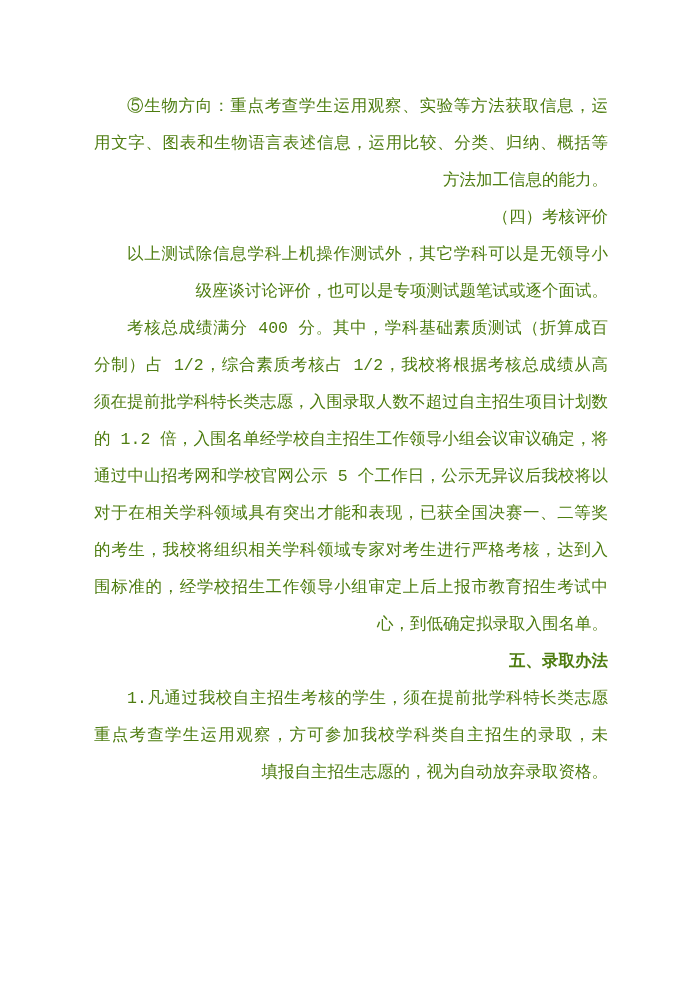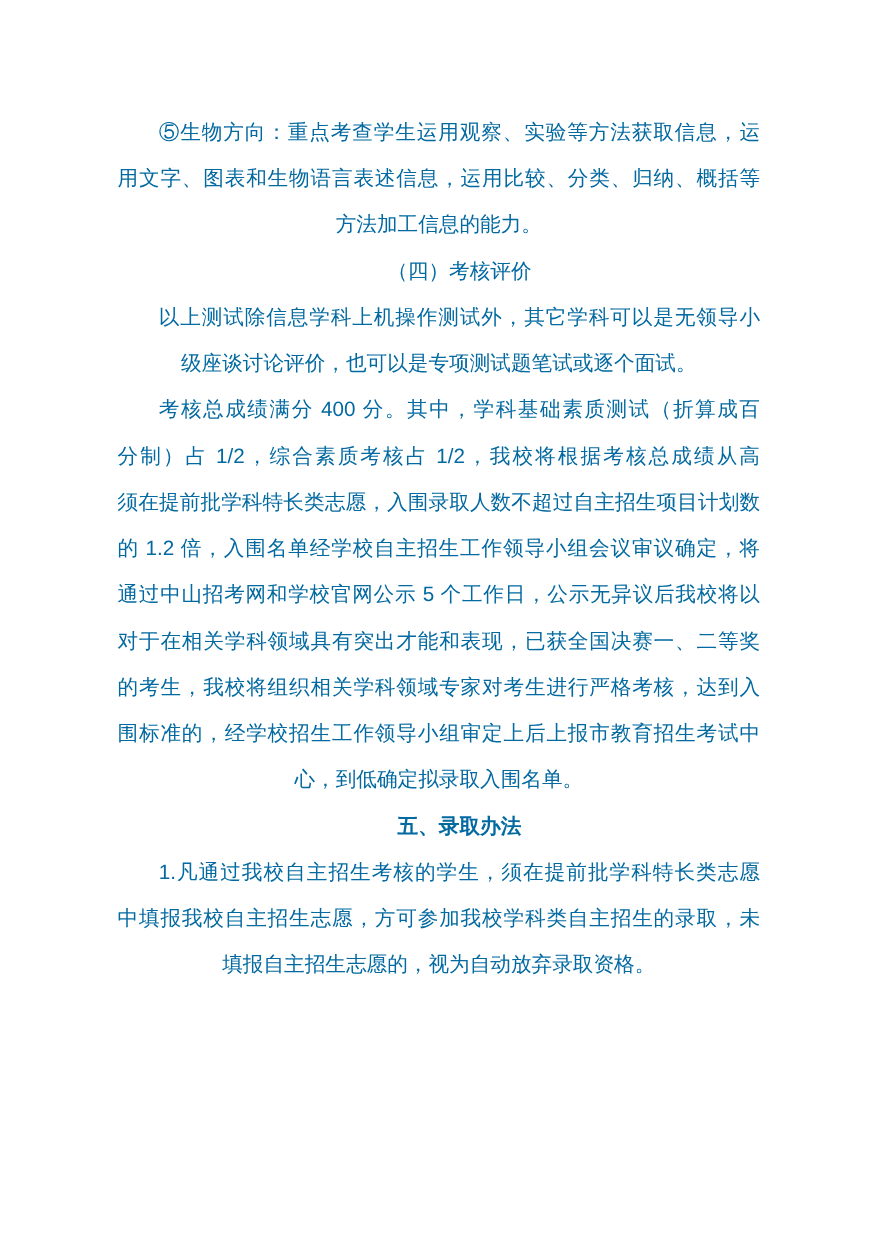"⑤生物方向：重点考查学生运用观察、实验等方法获取信息，运" .doc-body { color: #0369a1 -> #4d7c0f; font-family: Liberation Sans, sans-serif -> Liberation Mono, monospace }
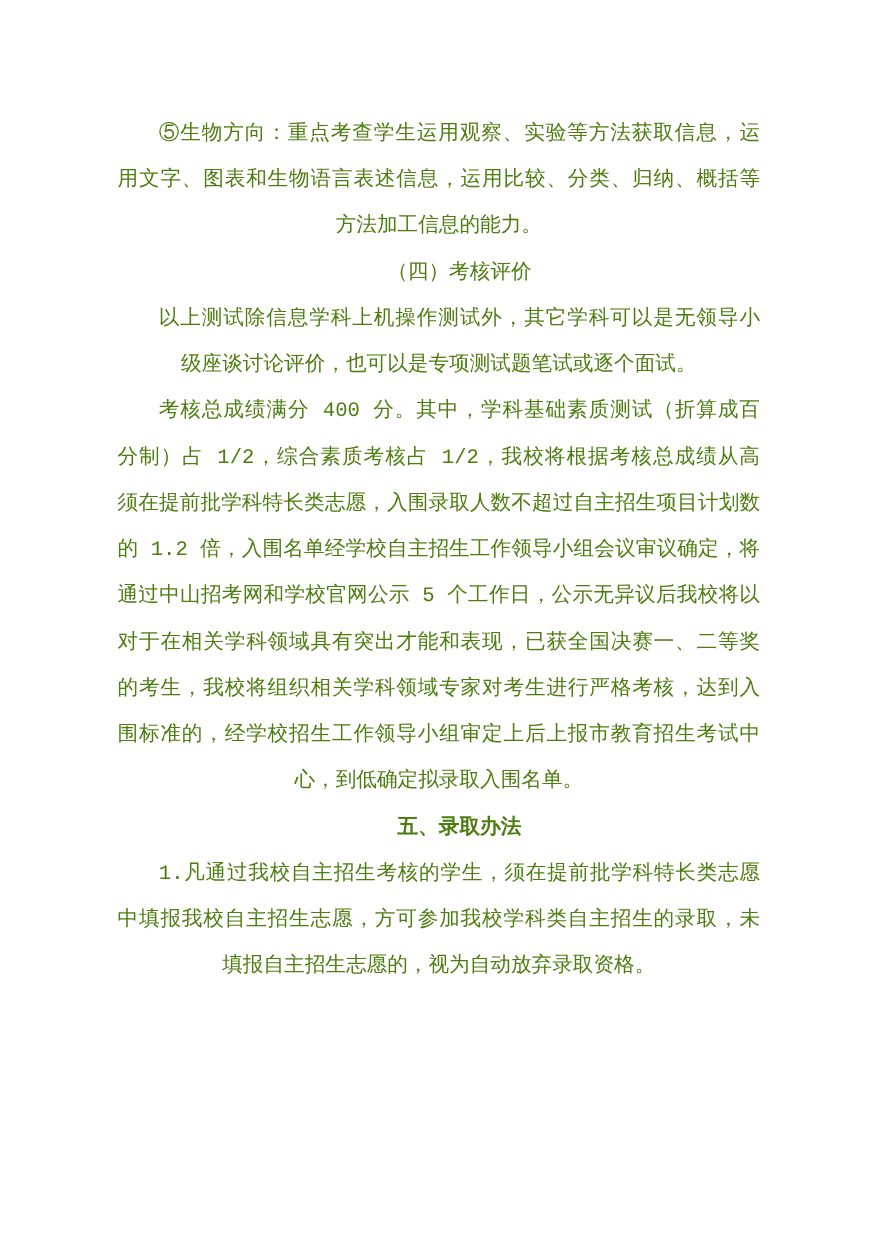"方法加工信息的能力。" .line { text-align: center -> right }
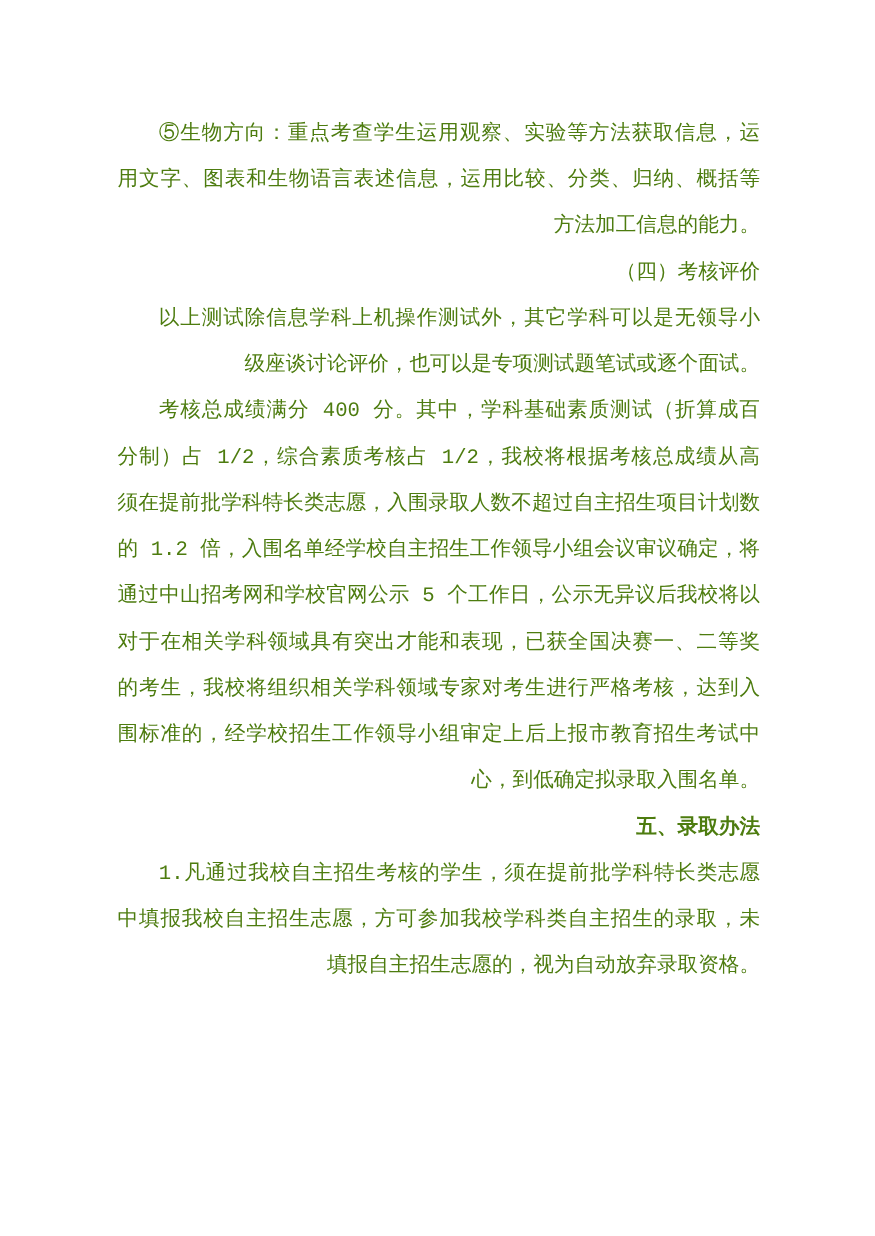"中填报我校自主招生志愿，方可参加我校学科类自主招生的录取，未" div.line { text: 中填报我校自主招生志愿 -> 重点考查学生运用观察 }
